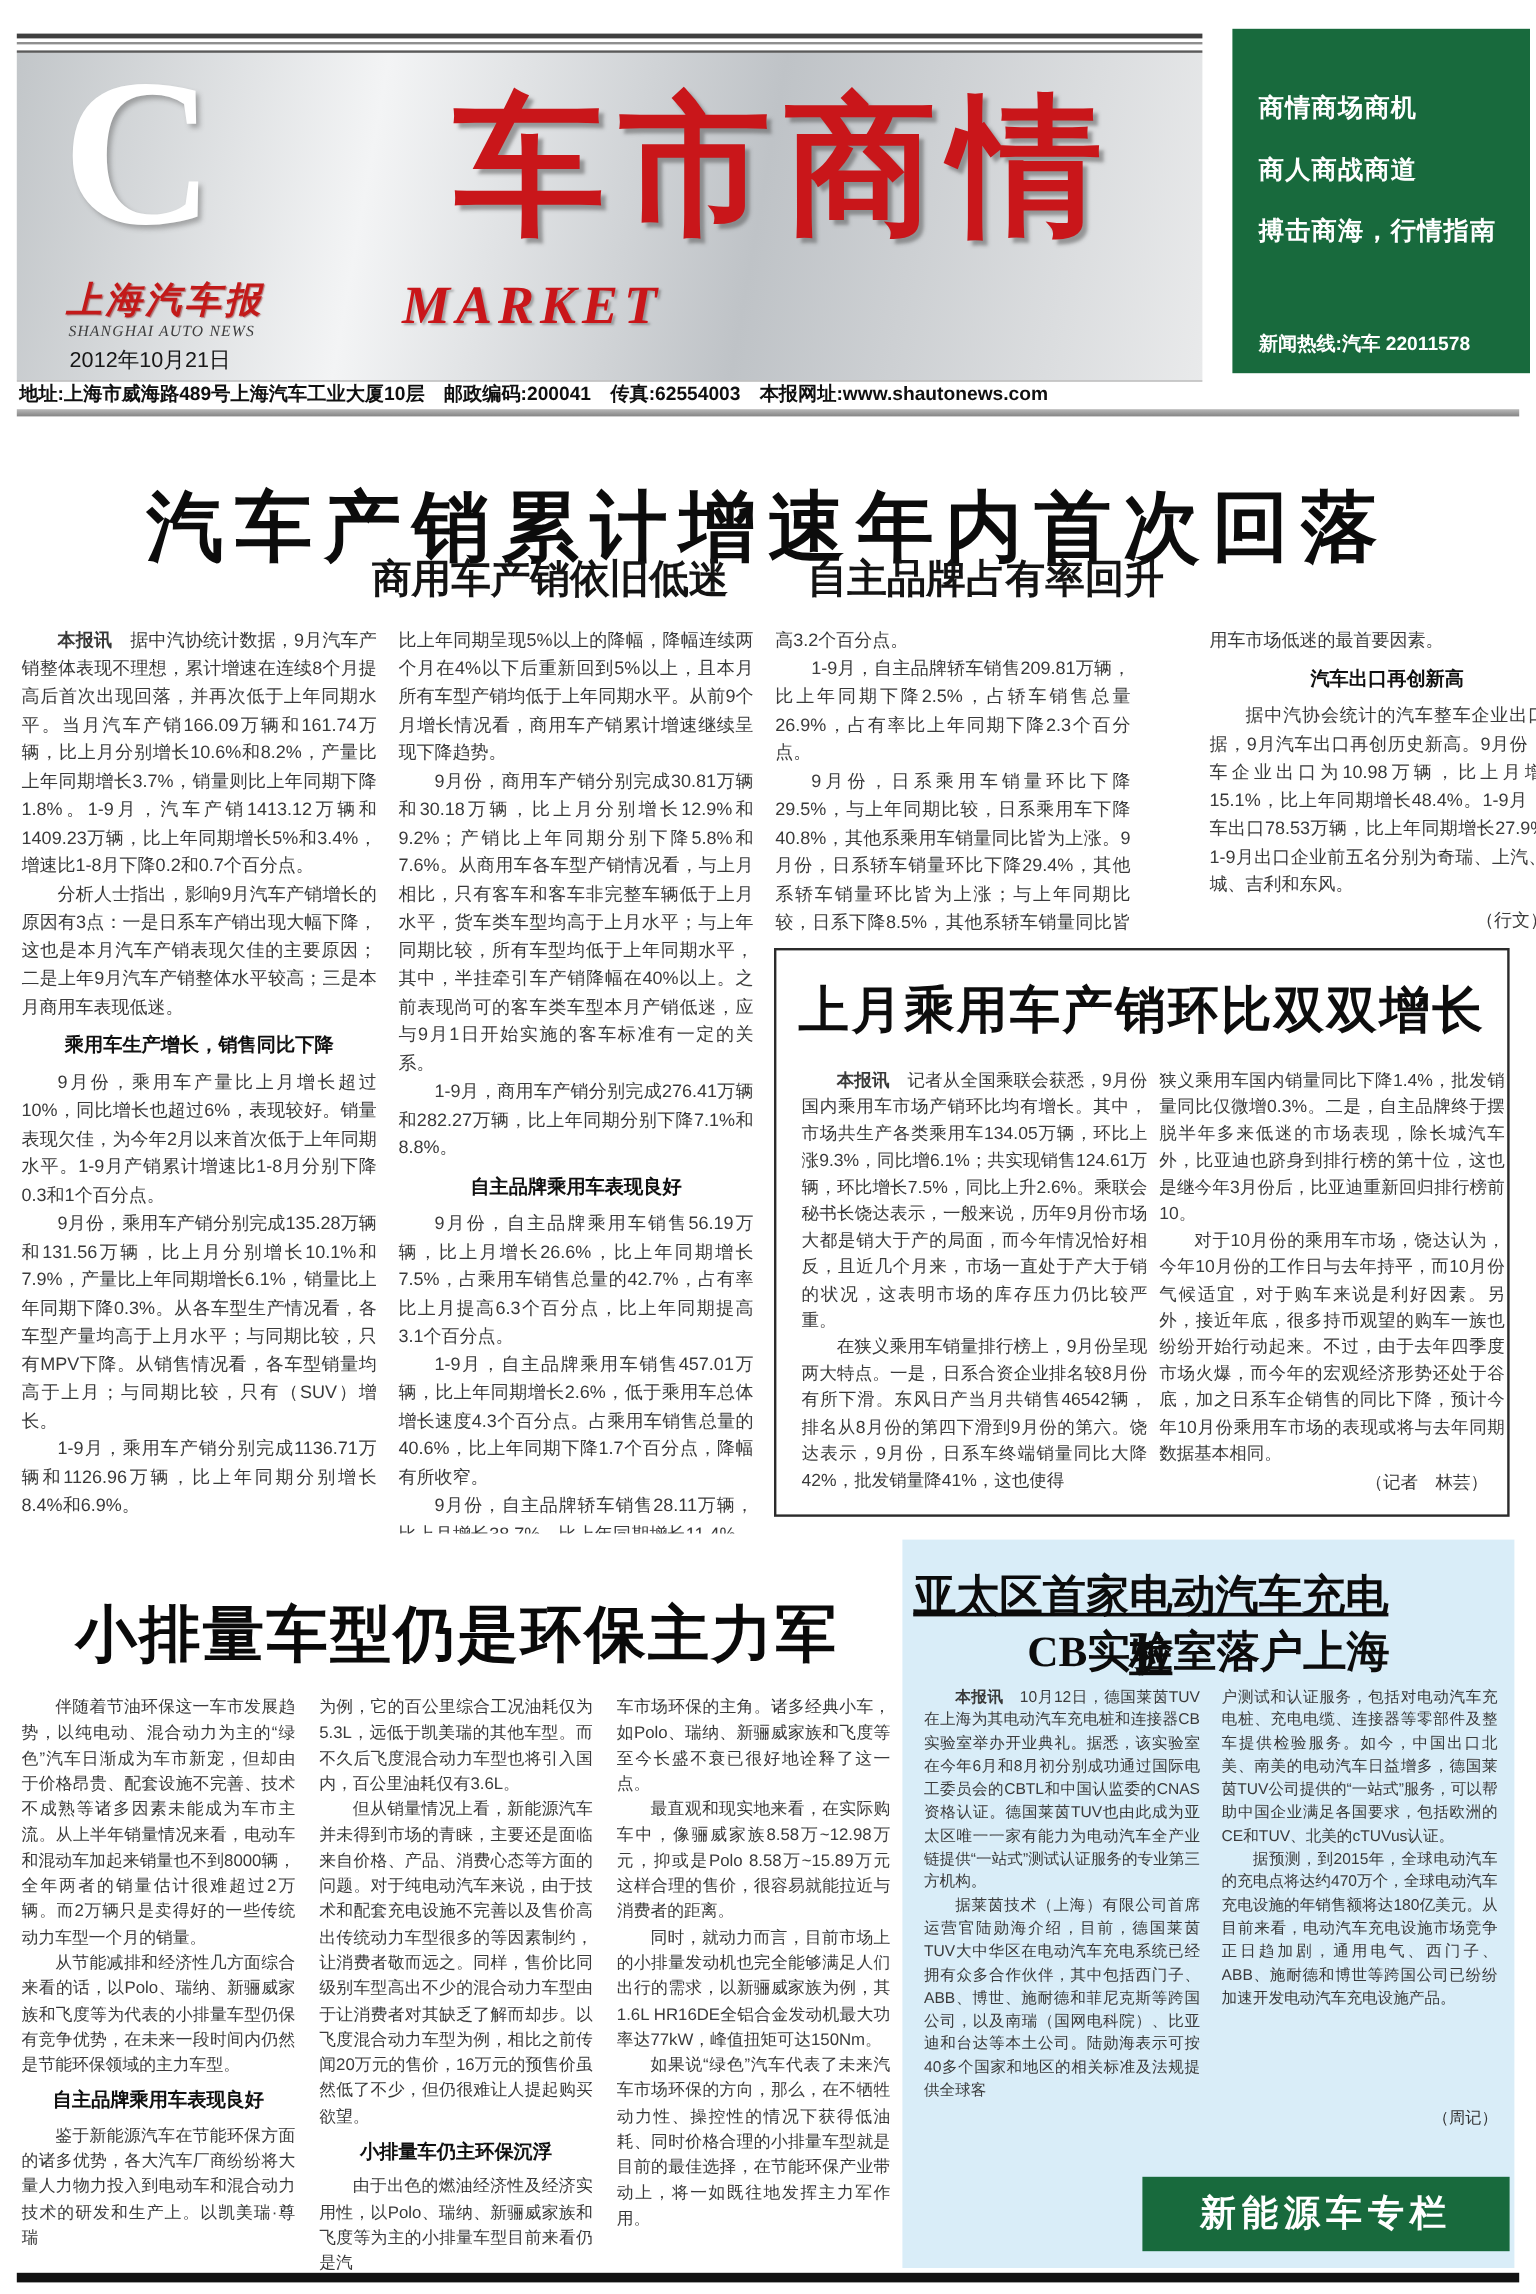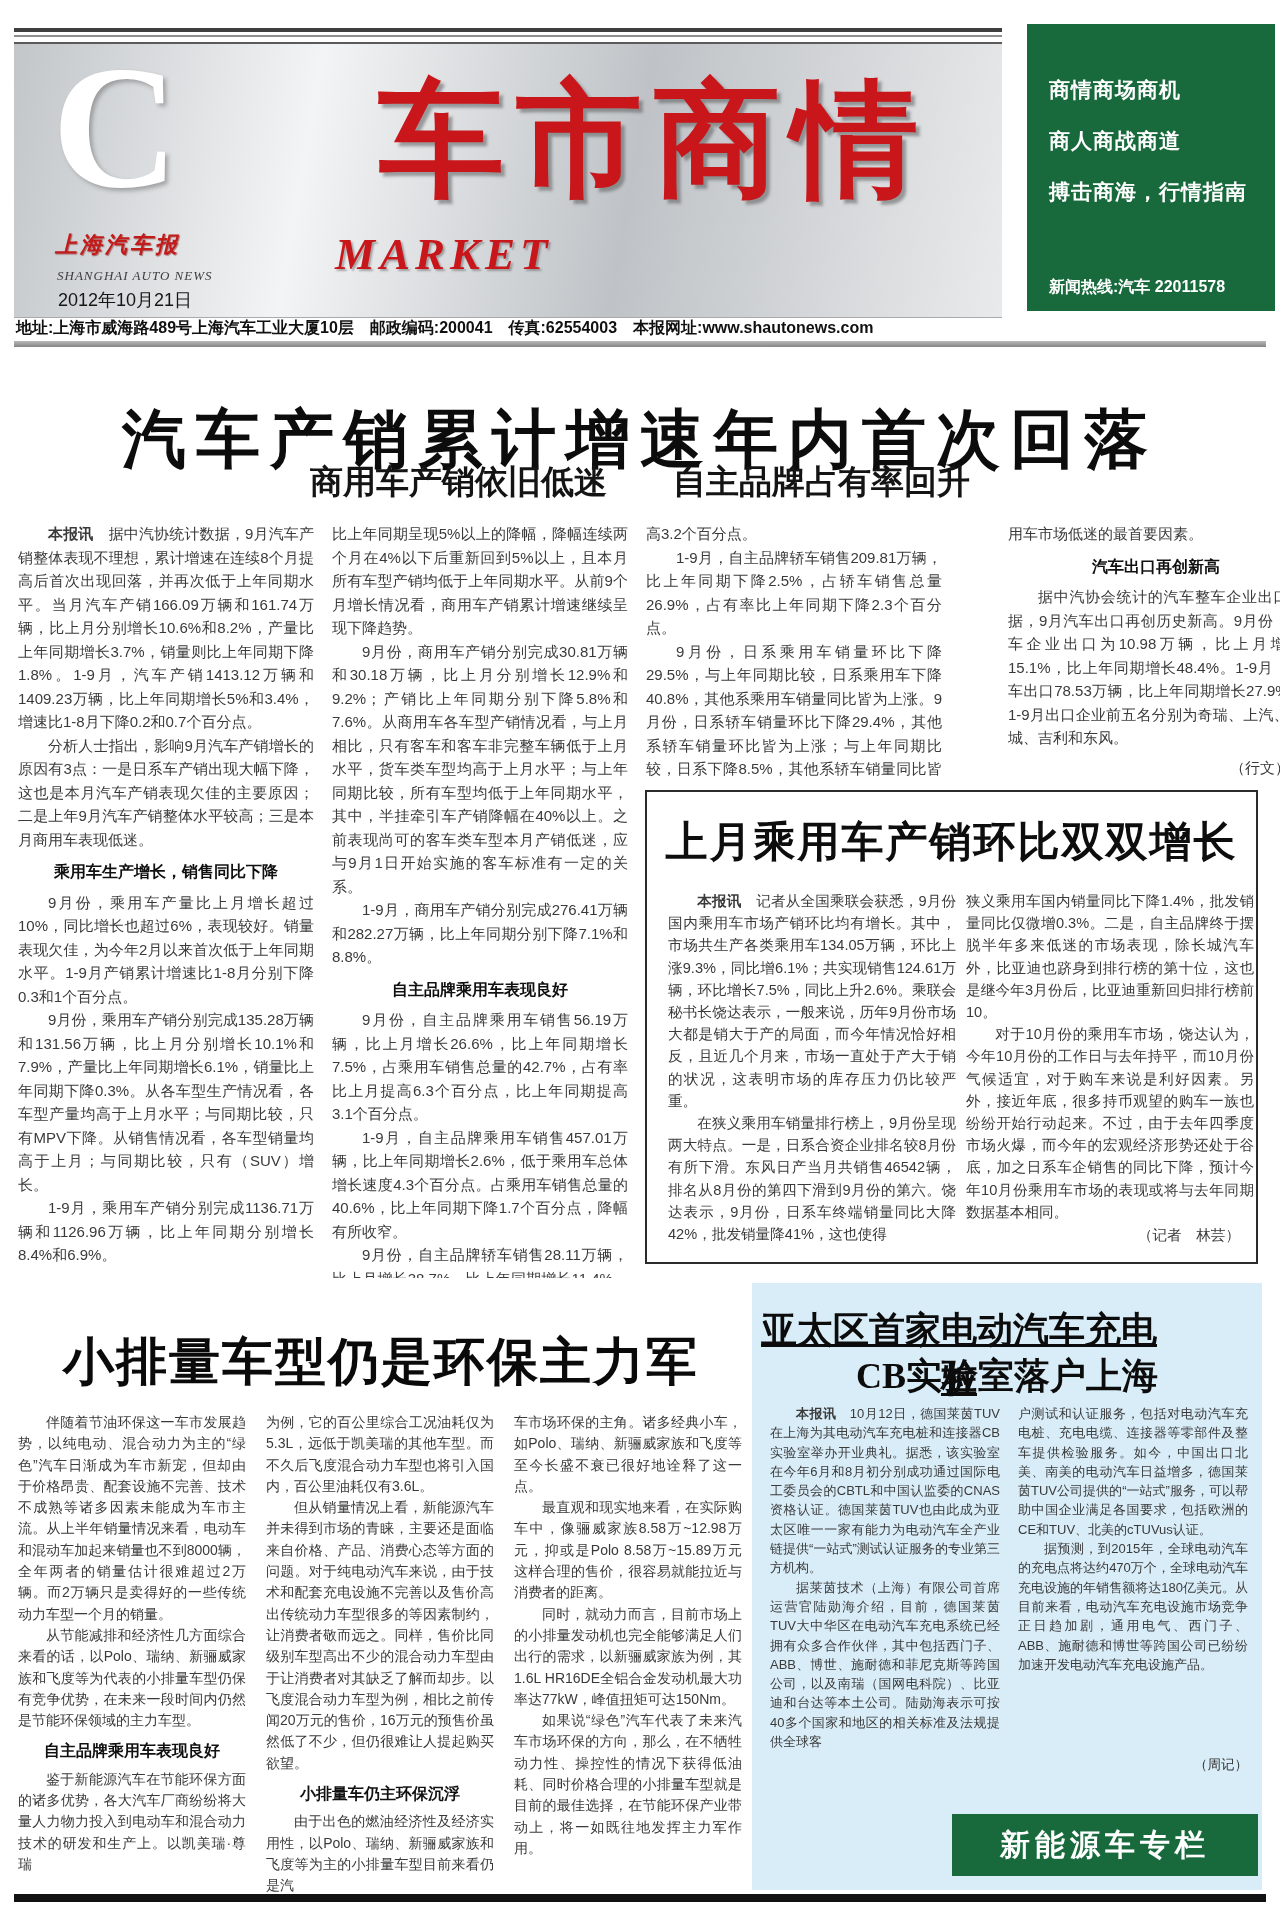"上海汽车报" .logo-cn { font-size: 22px -> 30px }
